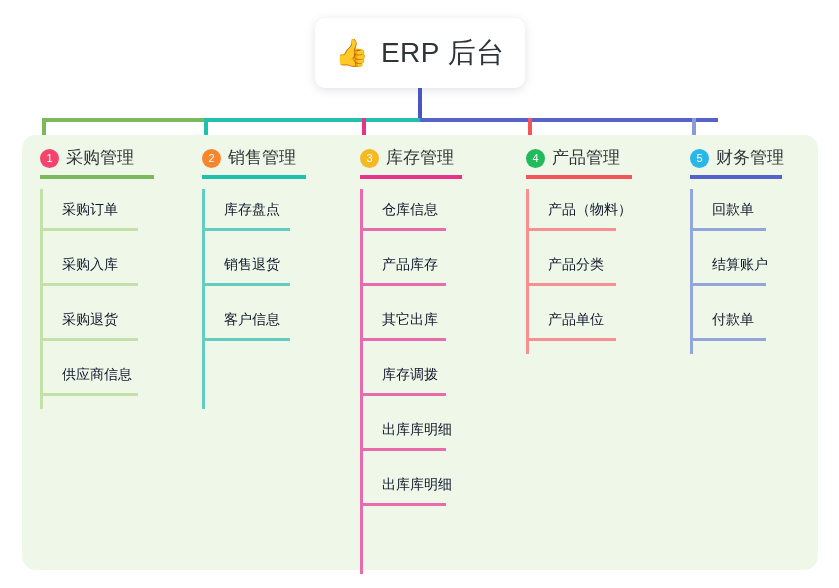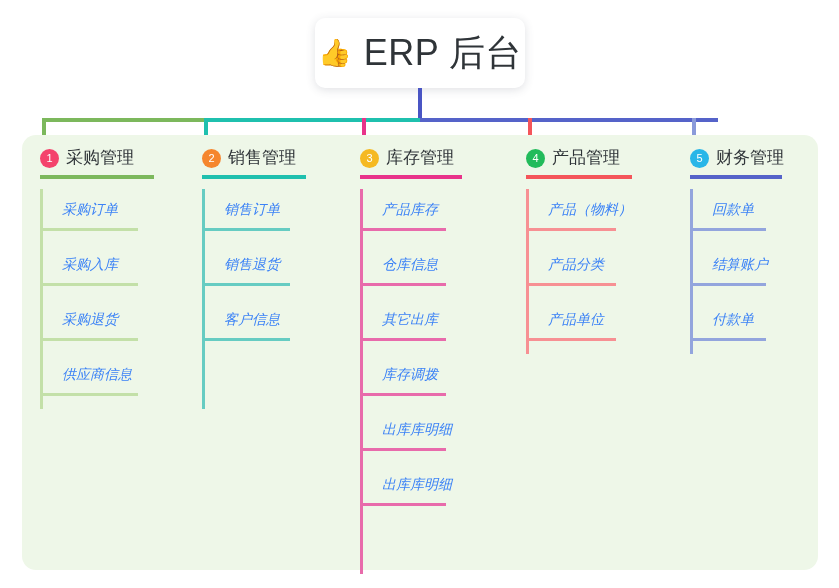"ERP 后台" .root-title { font-size: 36px -> 28px }
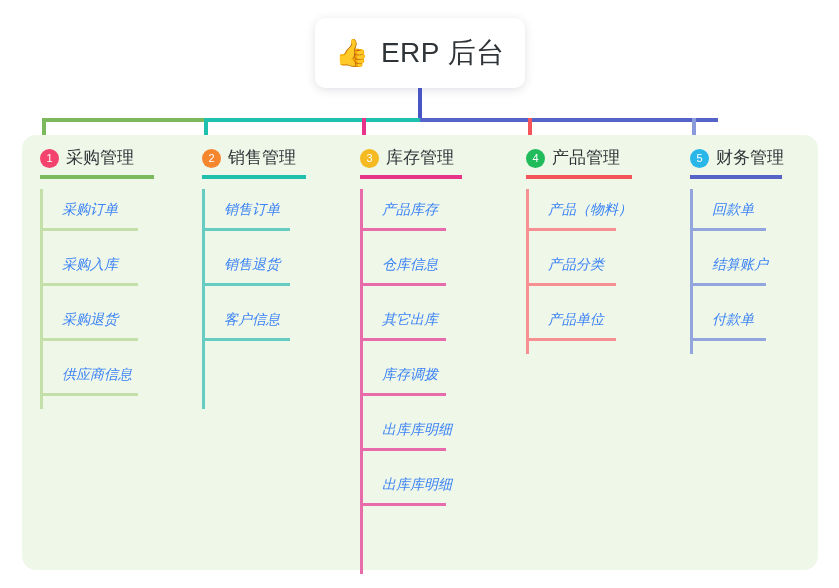"采购订单" .item-label { color: #3b82f6 -> #0f172a; font-style: italic -> none }
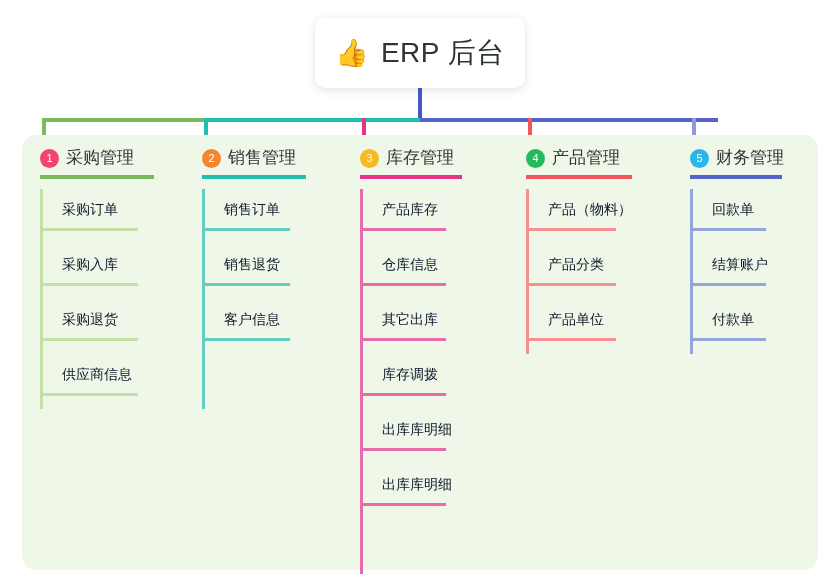"销售订单" span.item-label { text: 销售订单 -> 库存盘点 }
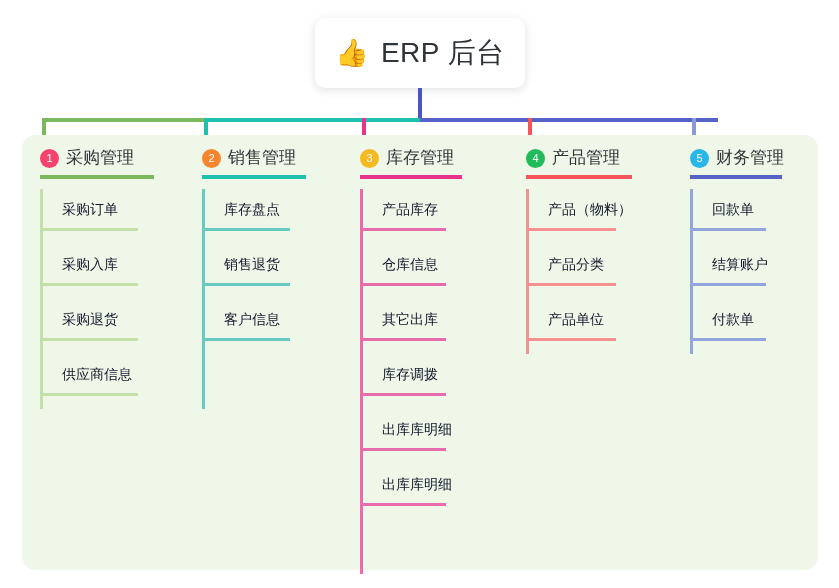"产品库存" div.item { order: before "仓库信息" -> after "仓库信息" }
